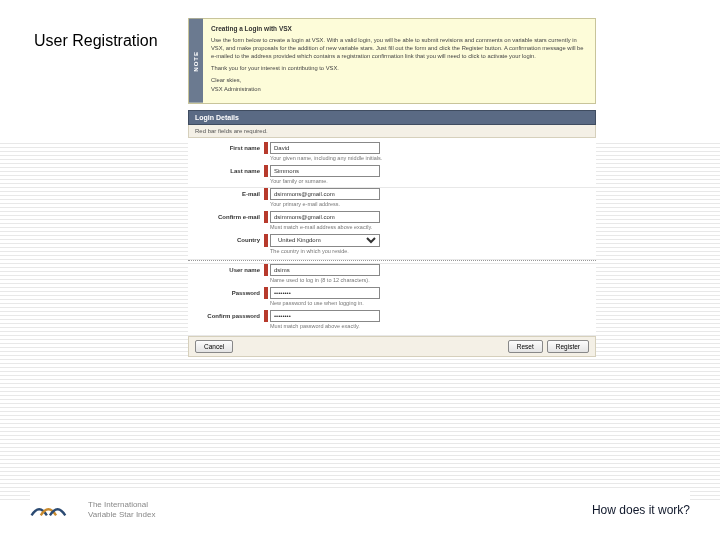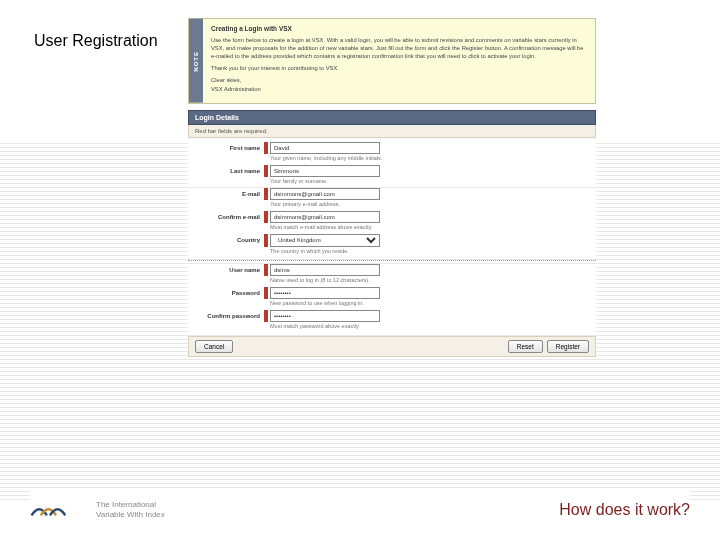"The International" .logo-block { gap: 20px -> 12px }
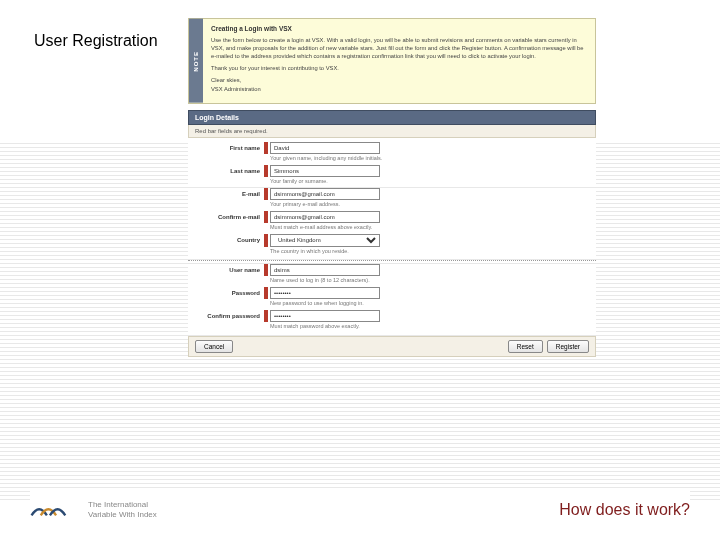"Variable With Index" div { text: With -> Star }
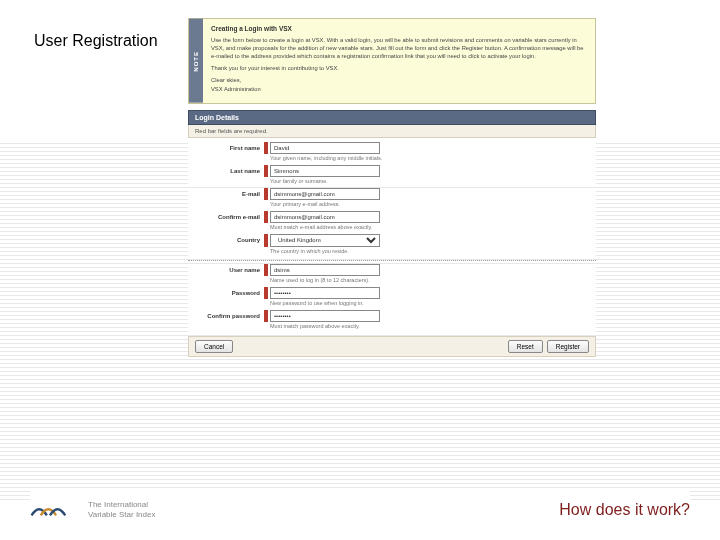"How does it work?" .how-link { color: #7f1d1d -> #0f172a; font-size: 16px -> 12px }
